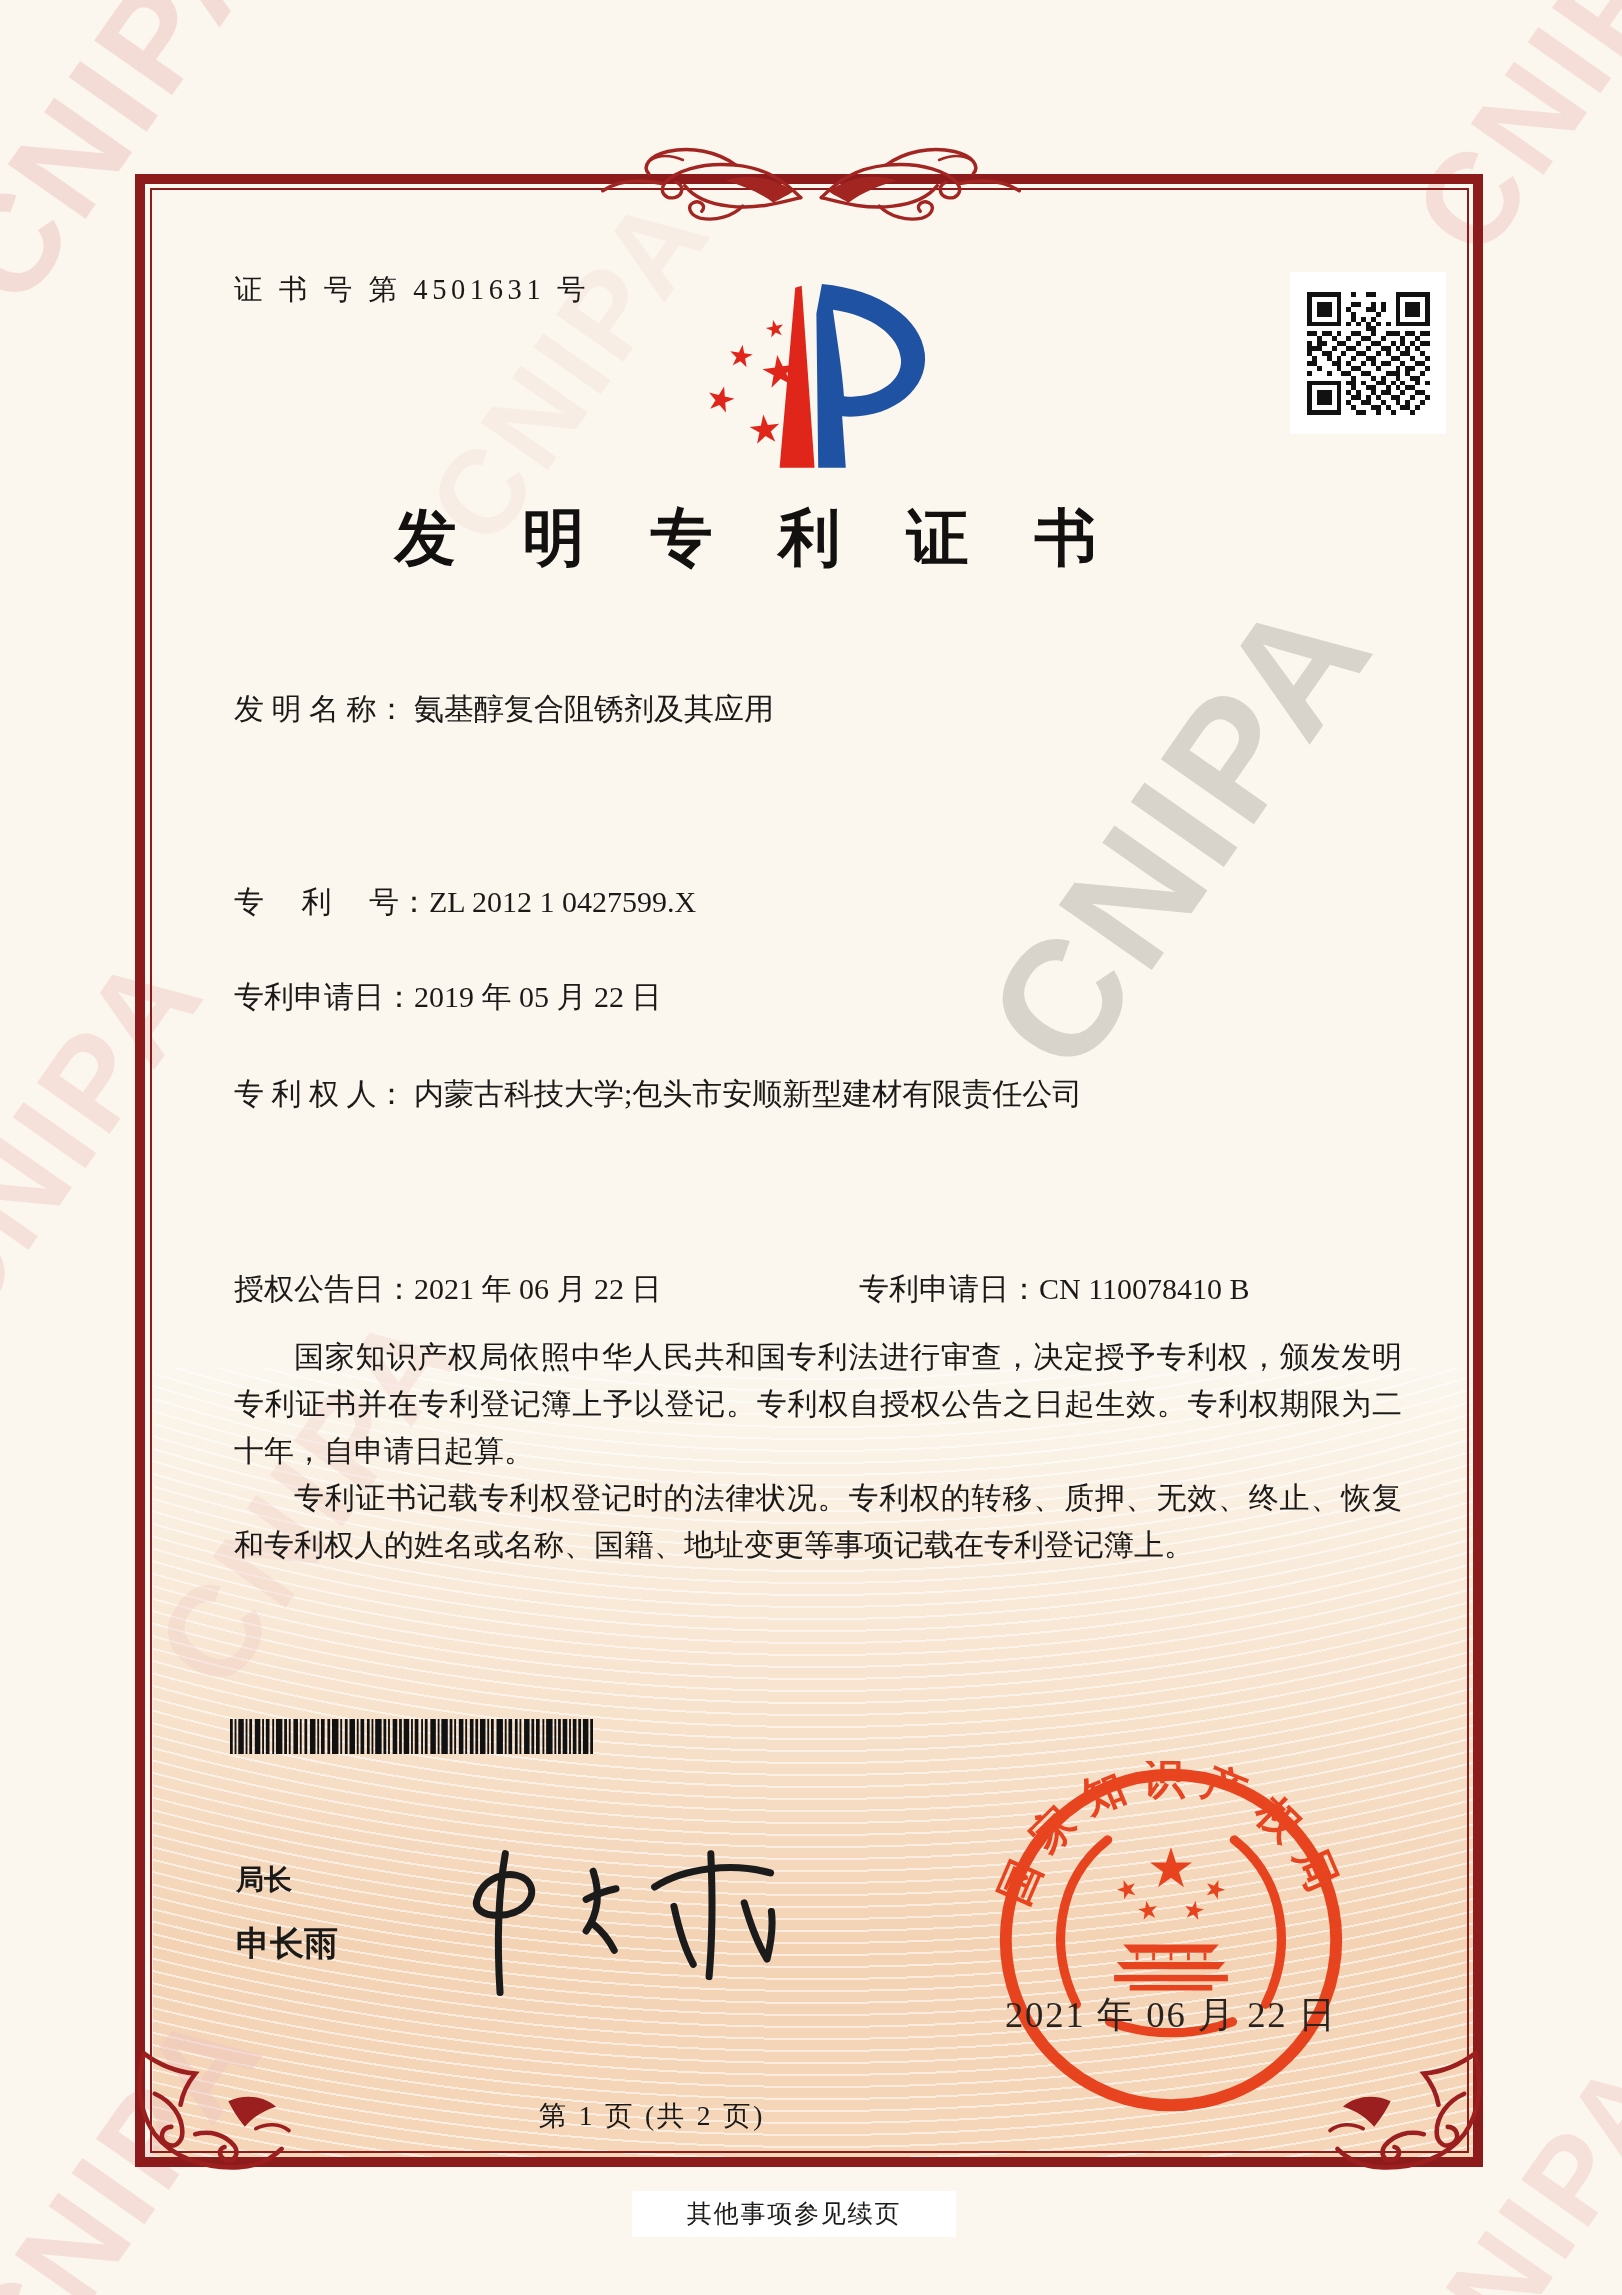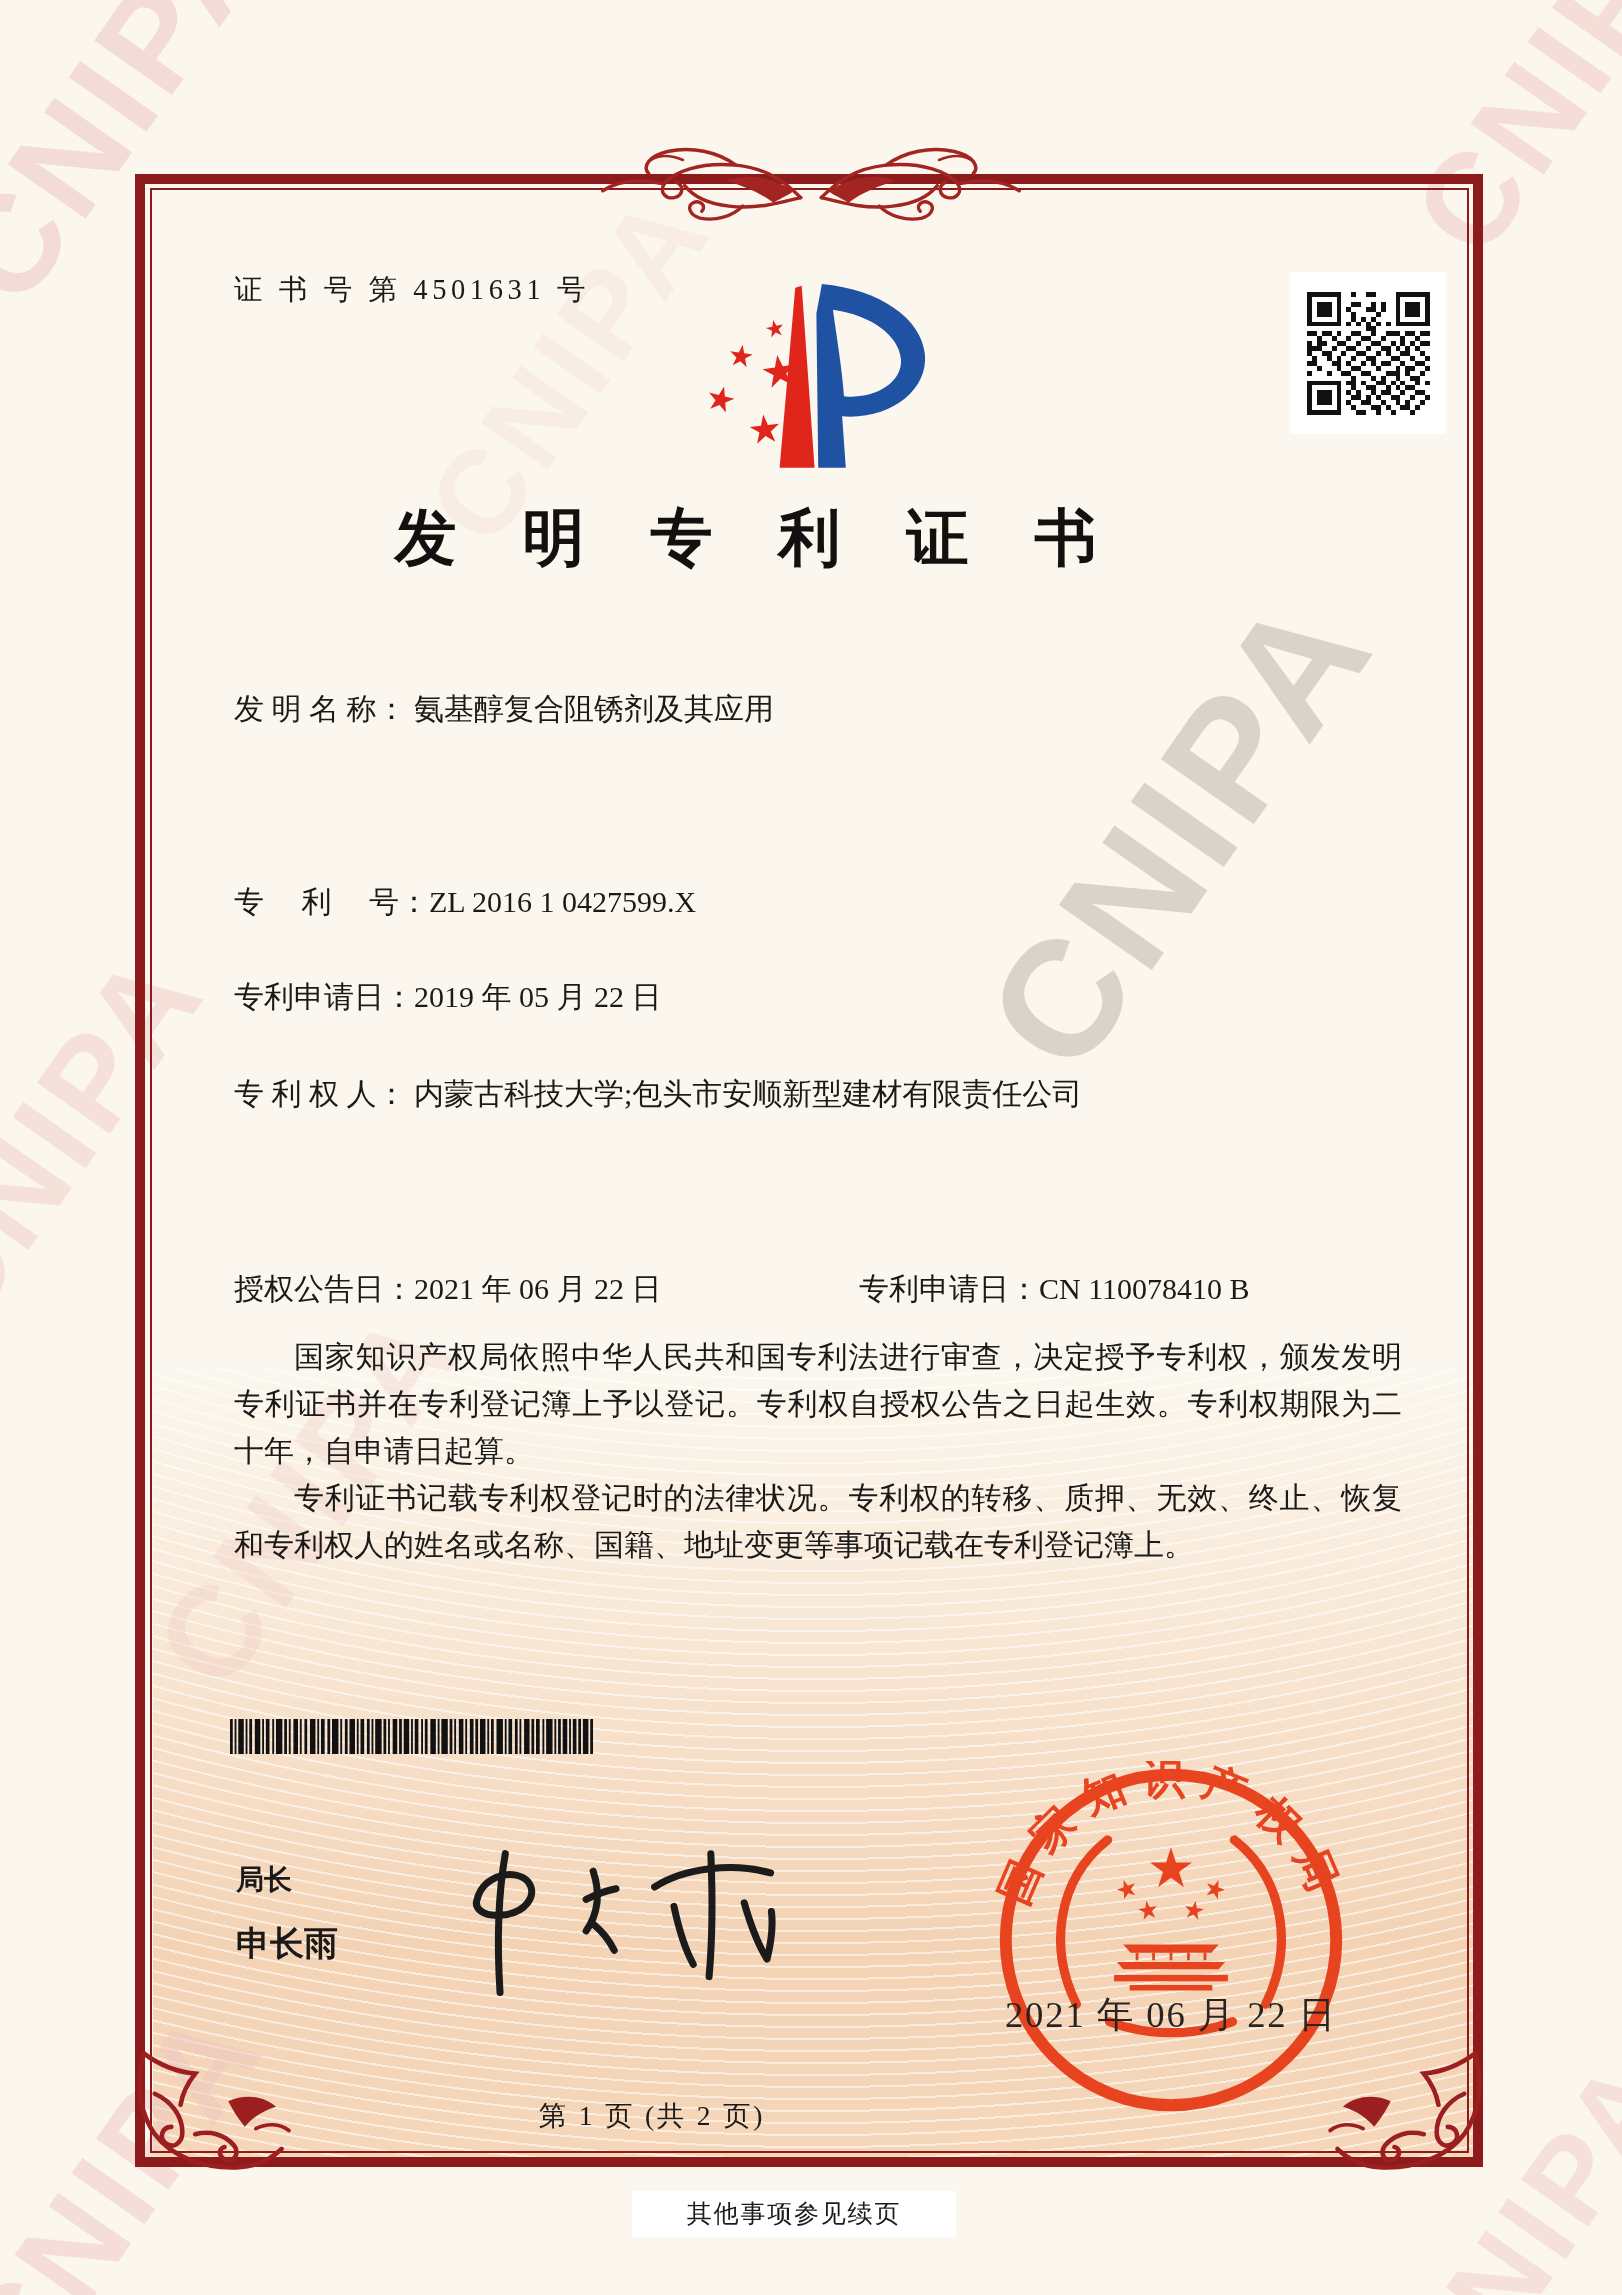"ZL 2016 1 0427599.X" span.f-value { text: 2016 -> 2012 }
